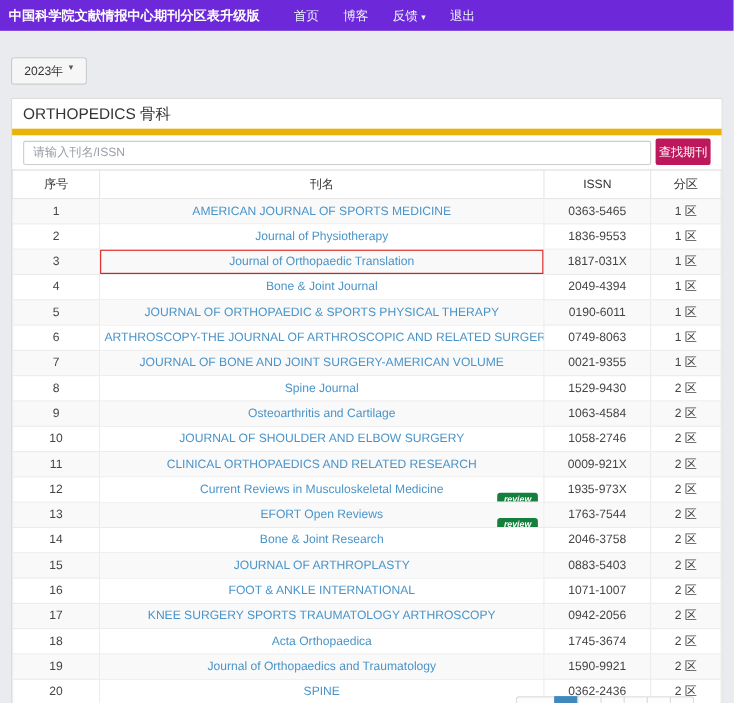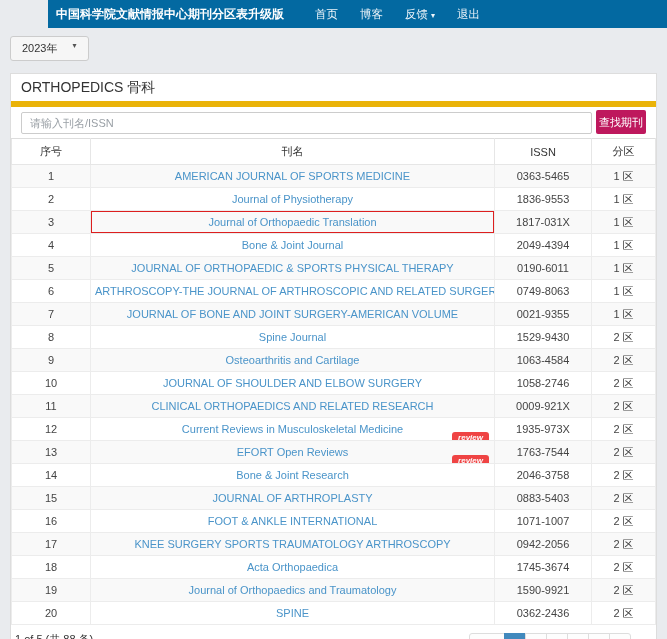"中国科学院文献情报中心期刊分区表升级版" .navbar { background: #0369a1 -> #6d28d9; margin-left: 48px -> none }
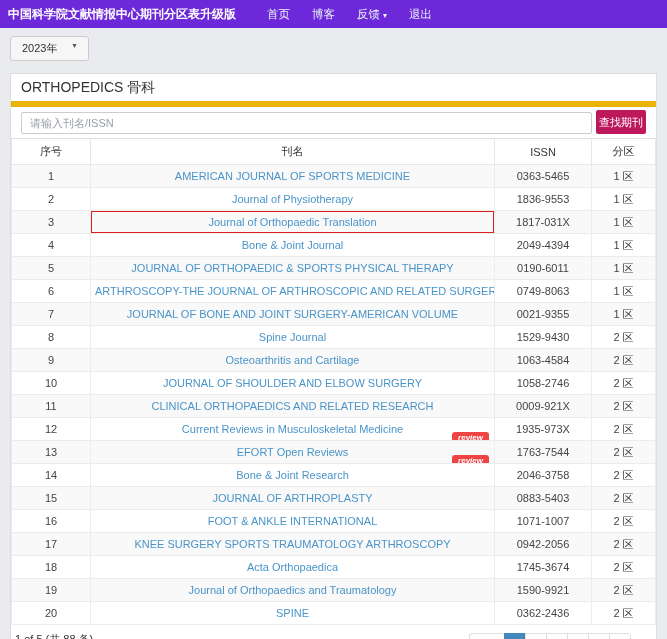"2023年" .year-btn { gap: 15px -> 5px; margin-top: none -> 16px }
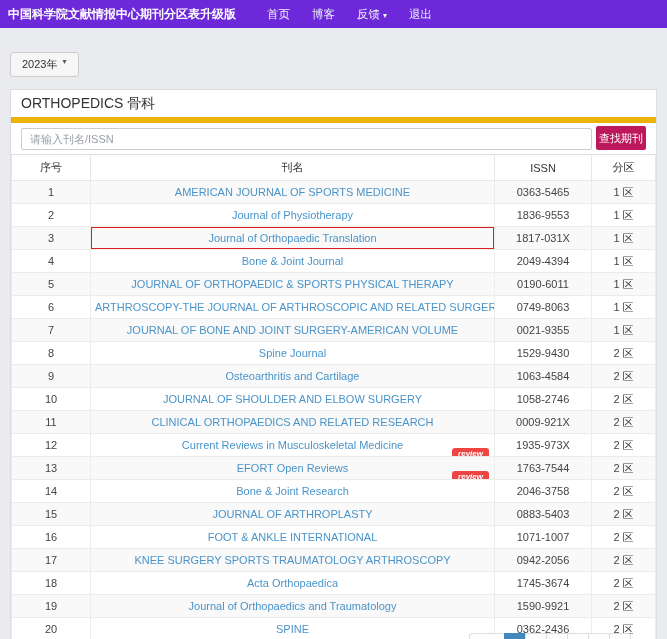"review" .review-badge { background: #ef4444 -> #15803d }
